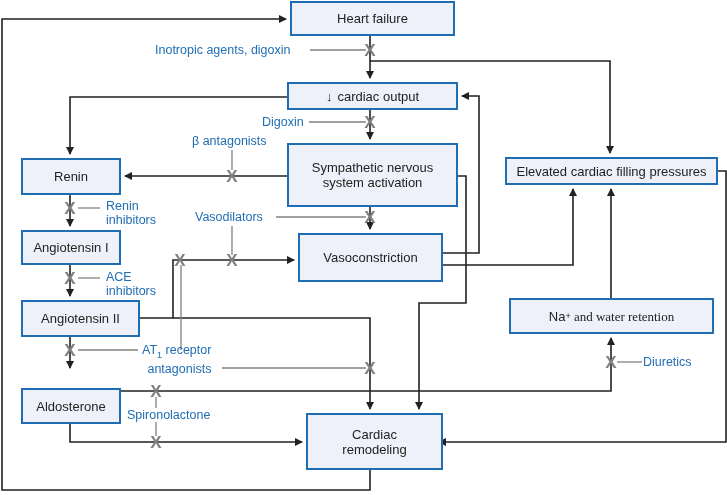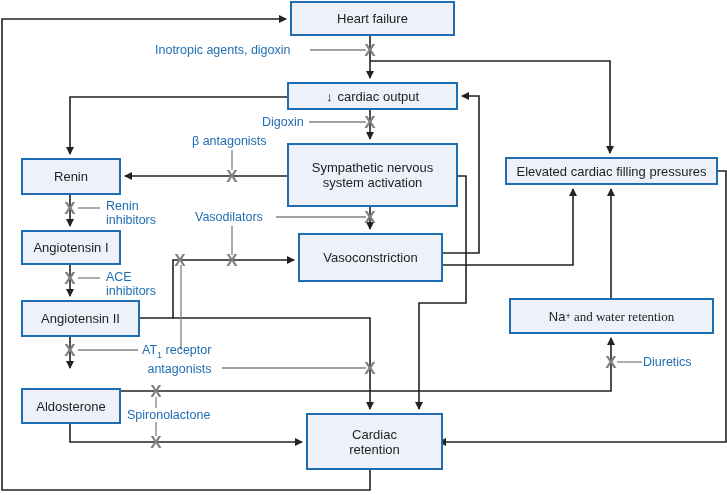"retention" span { text: retention -> remodeling }
